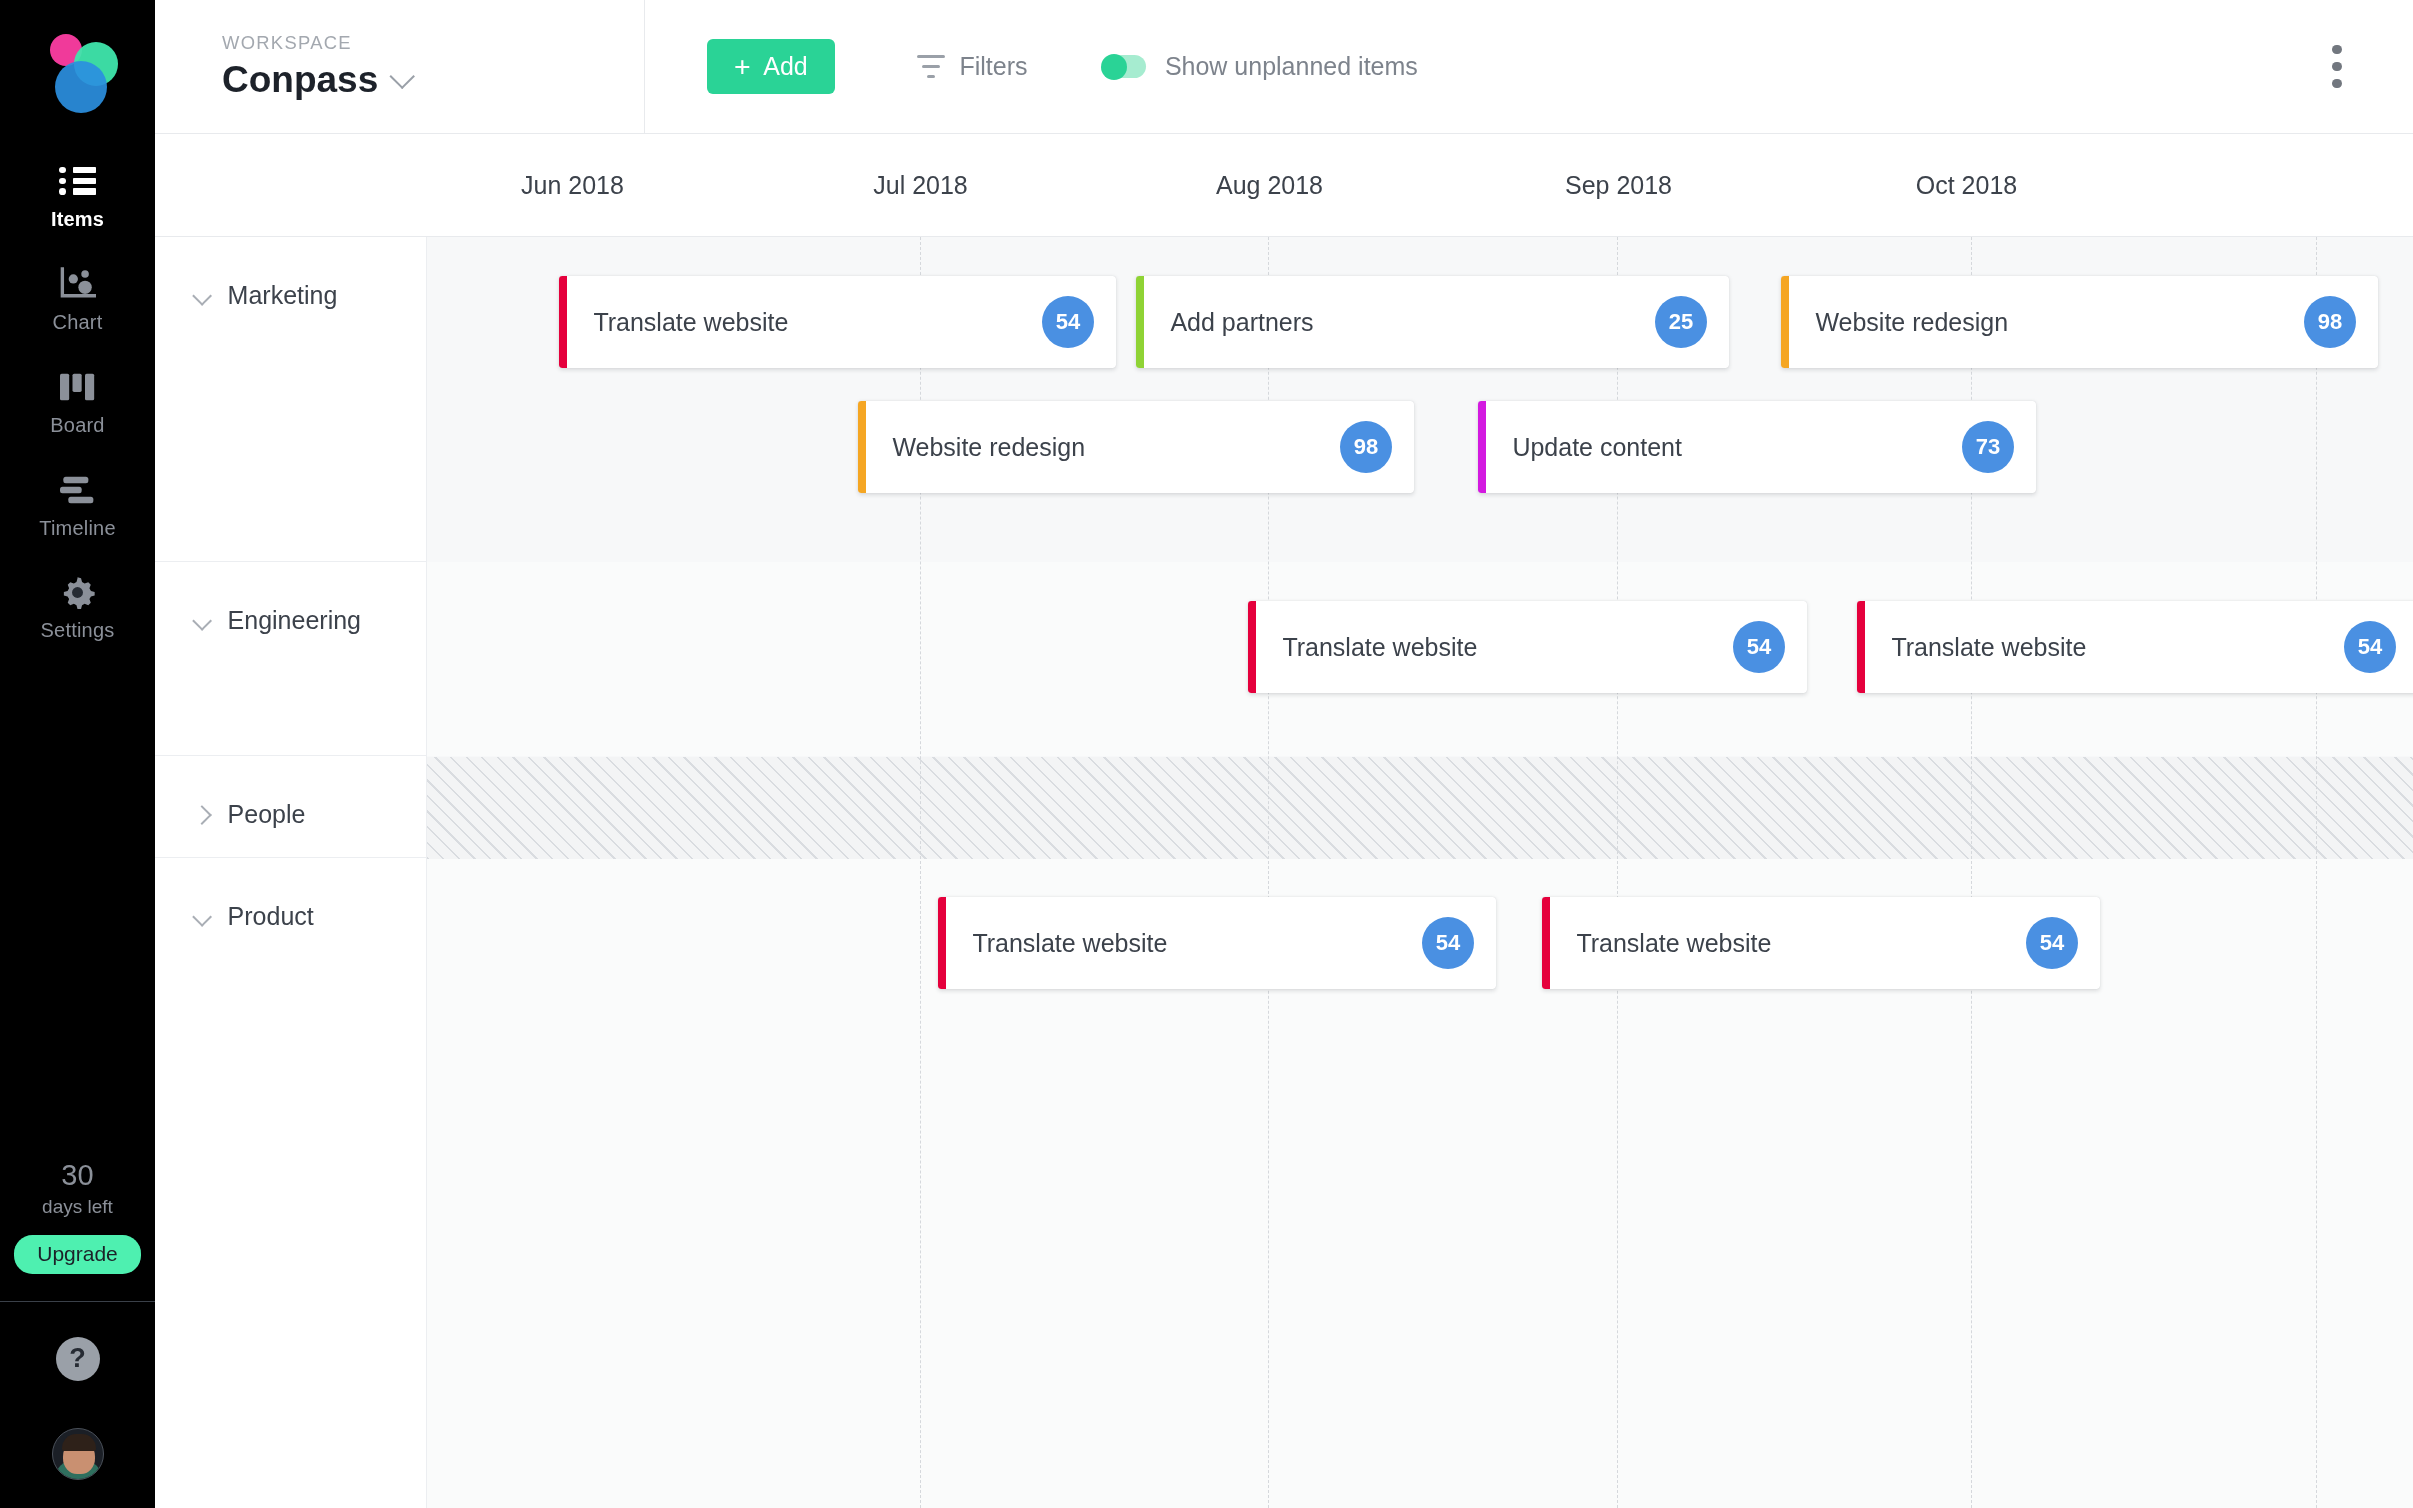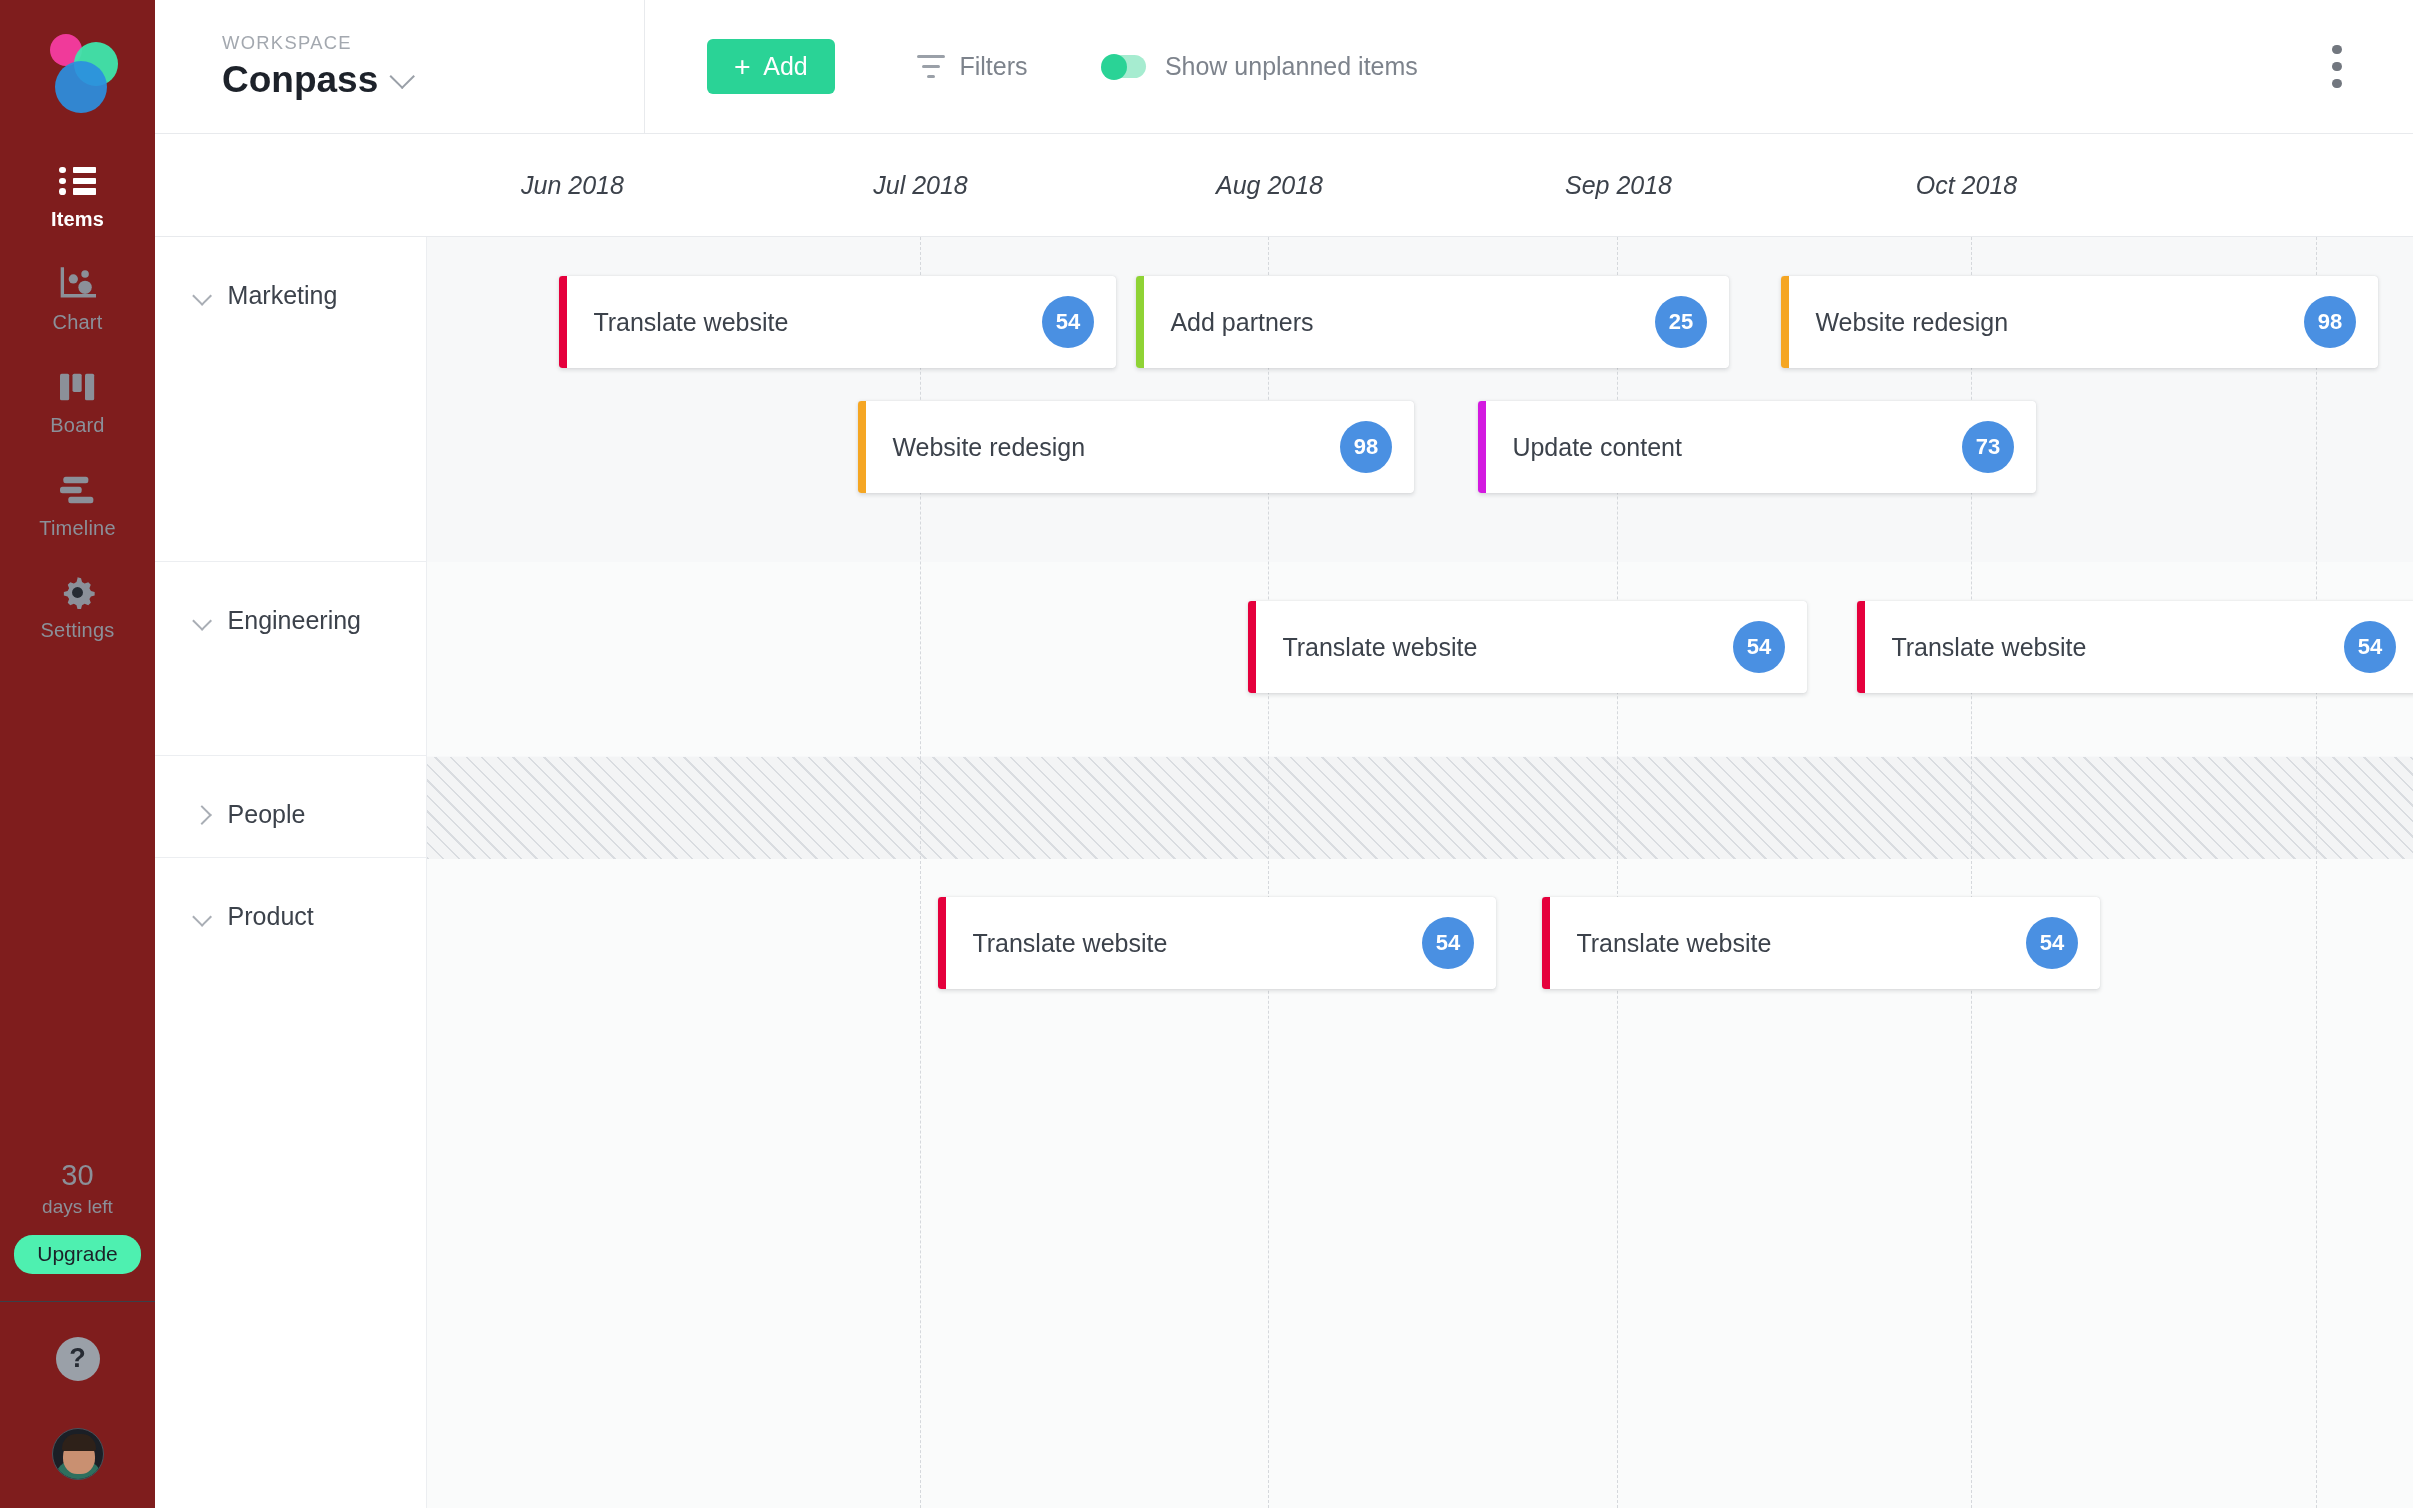"Jun 2018" .mh-track { font-style: italic -> none }
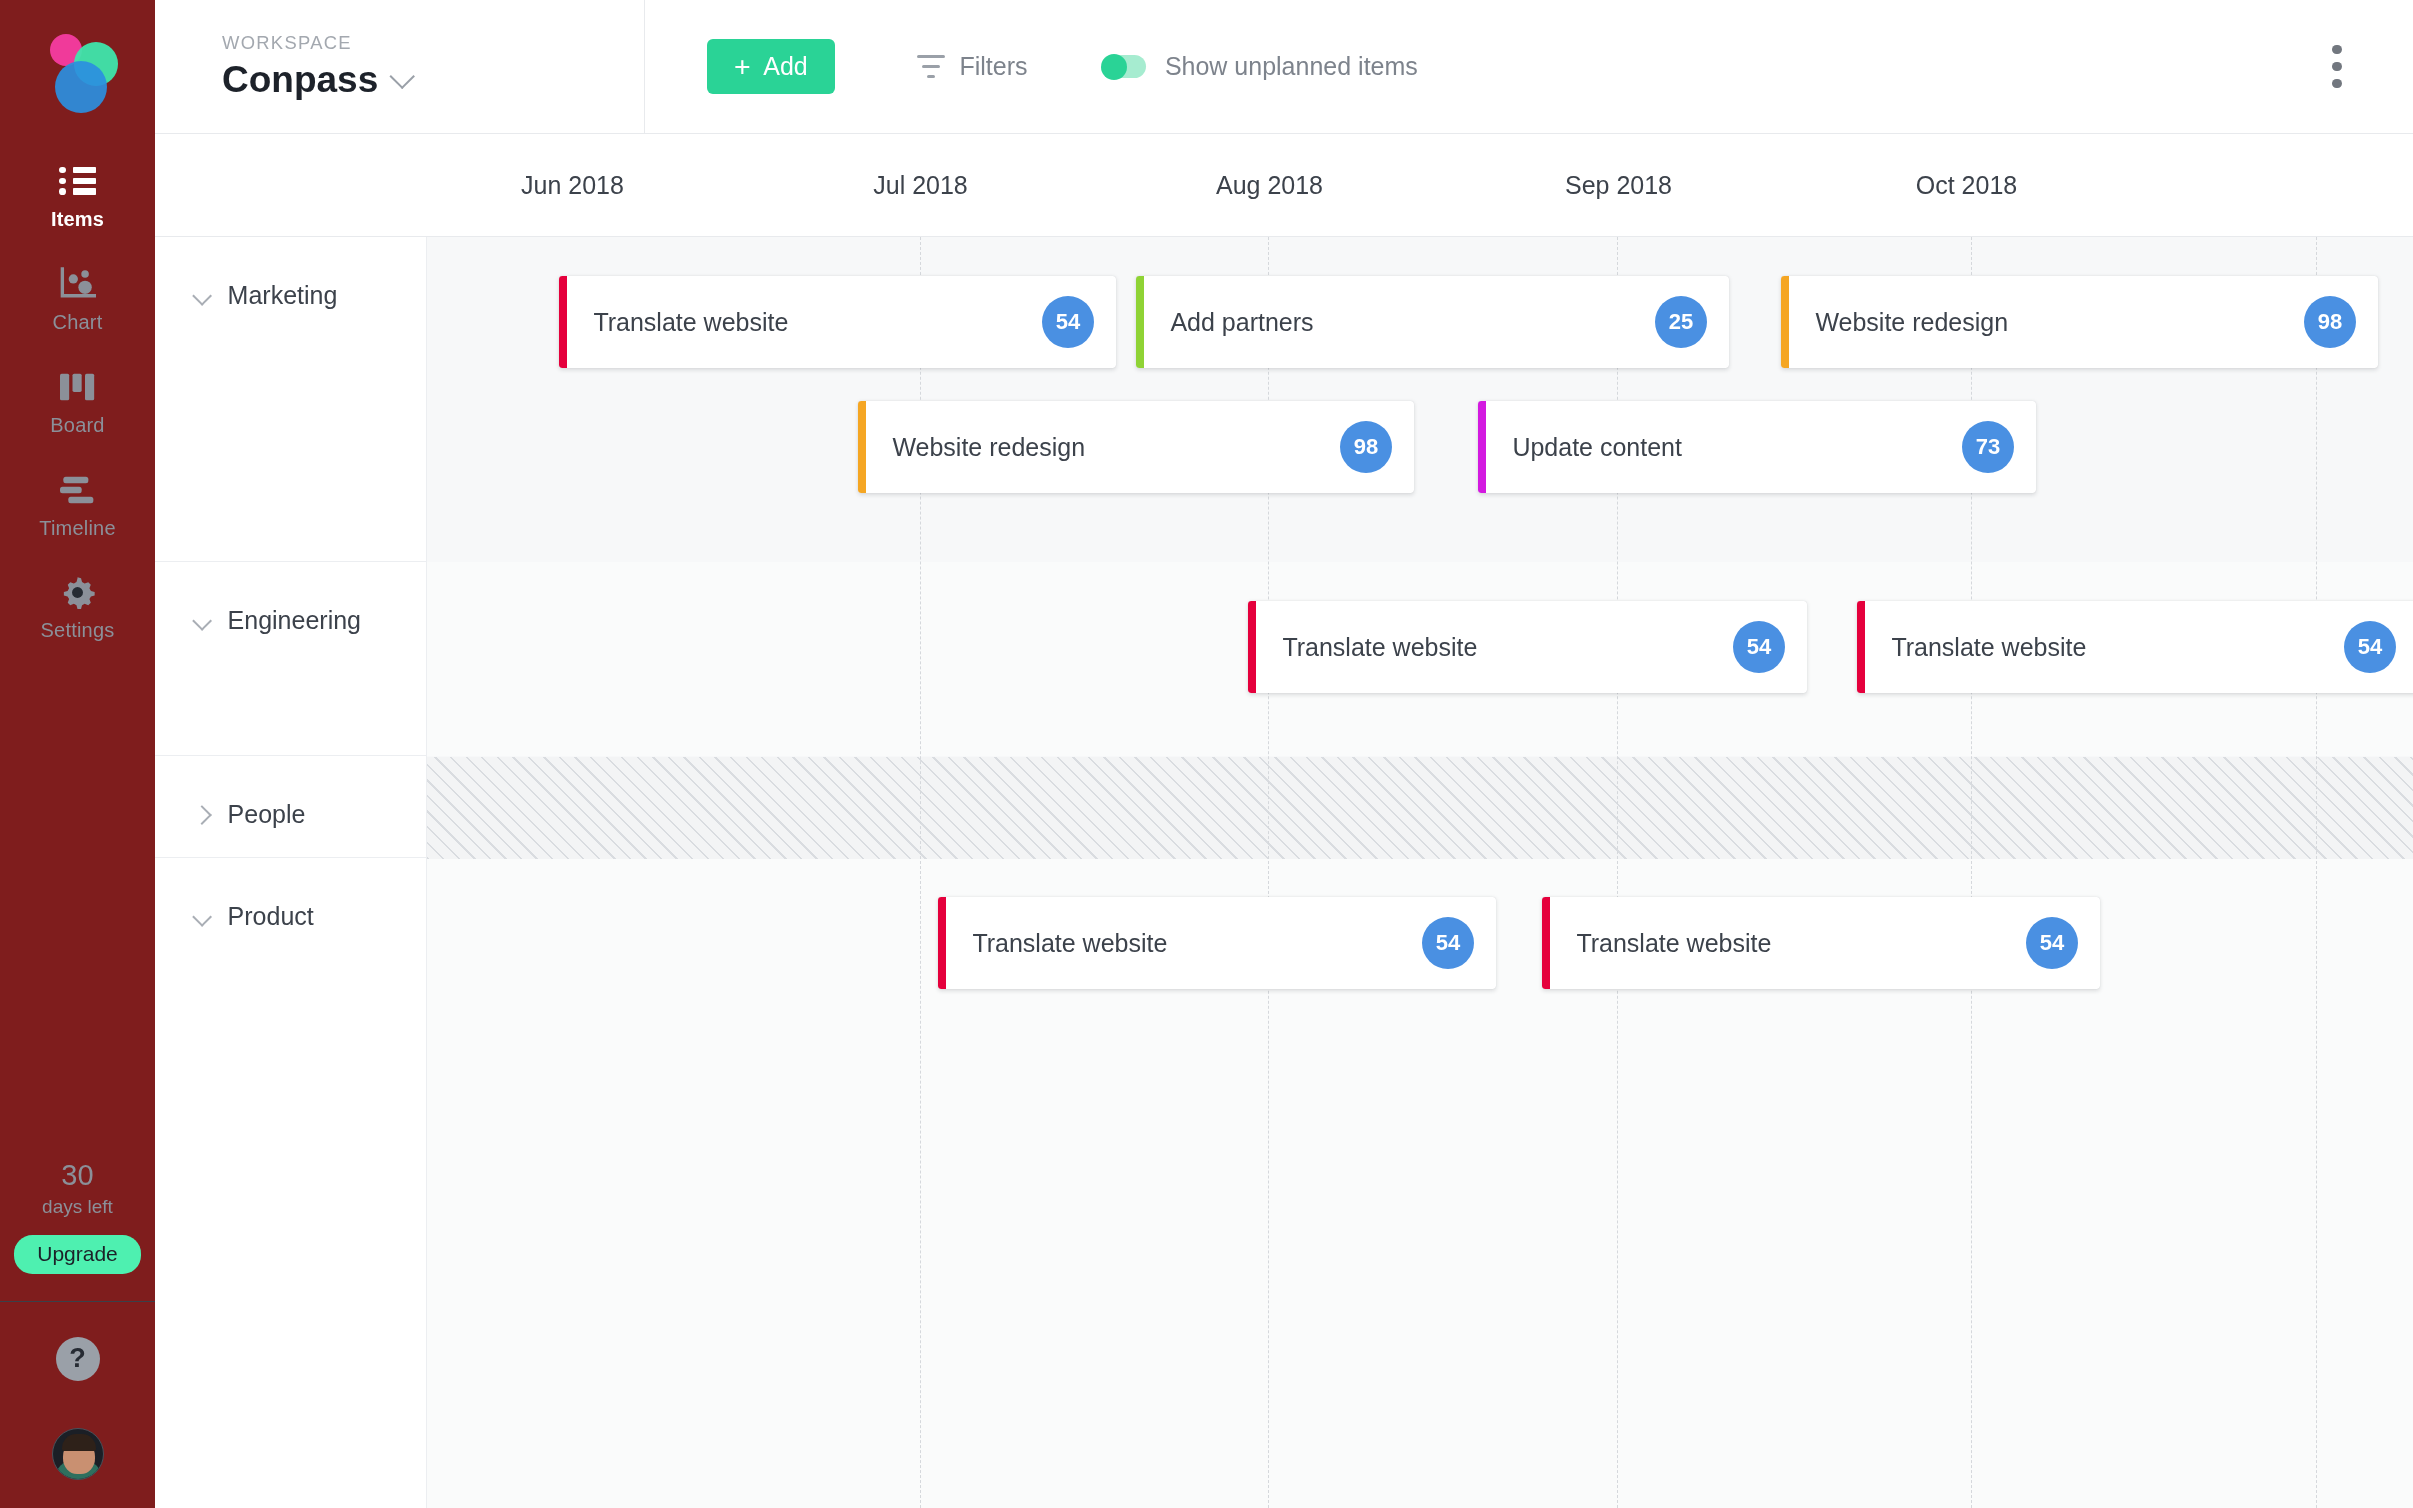"Items" .sidebar { background: #7f1d1d -> #000000 }
